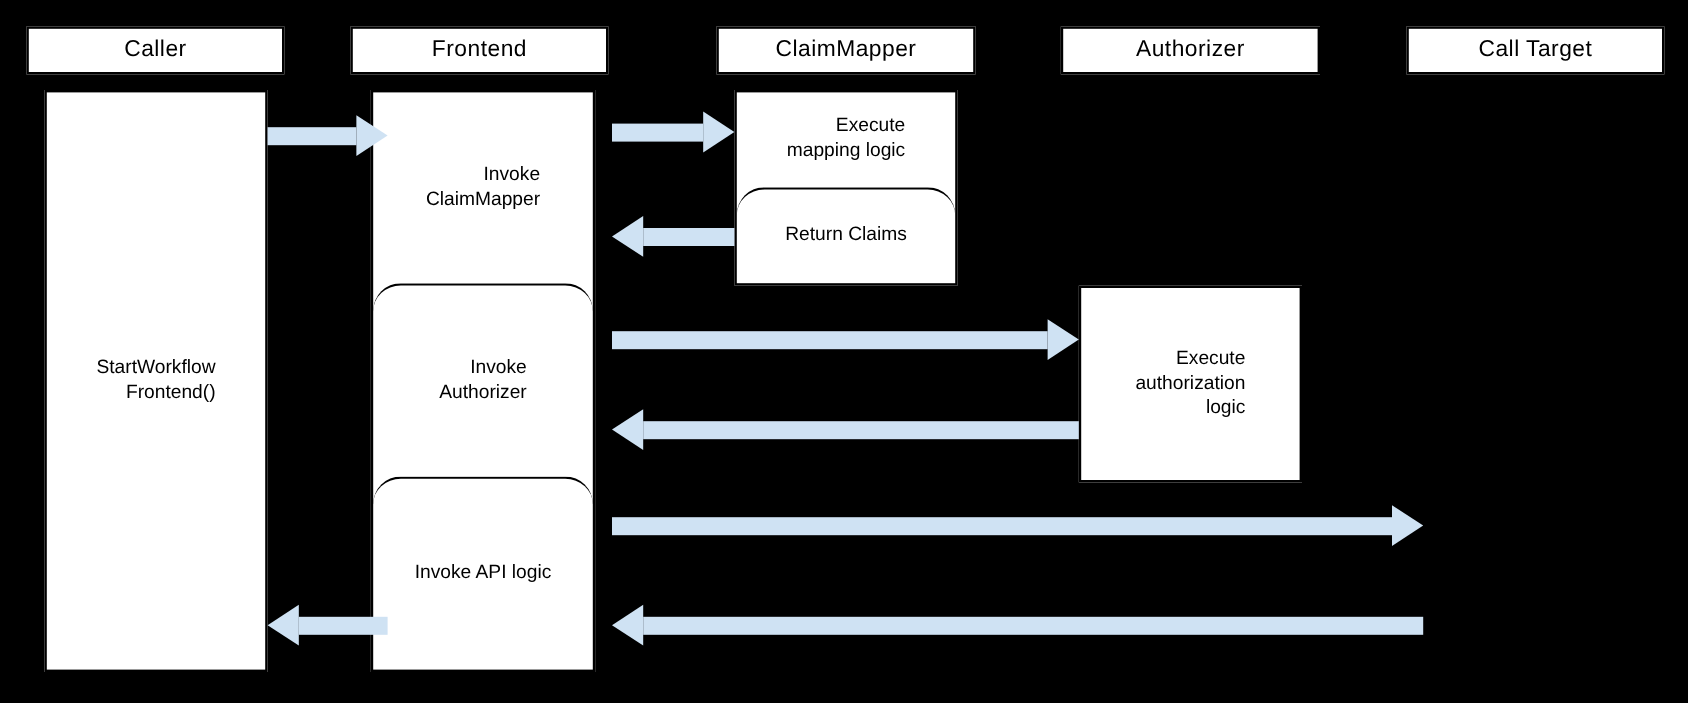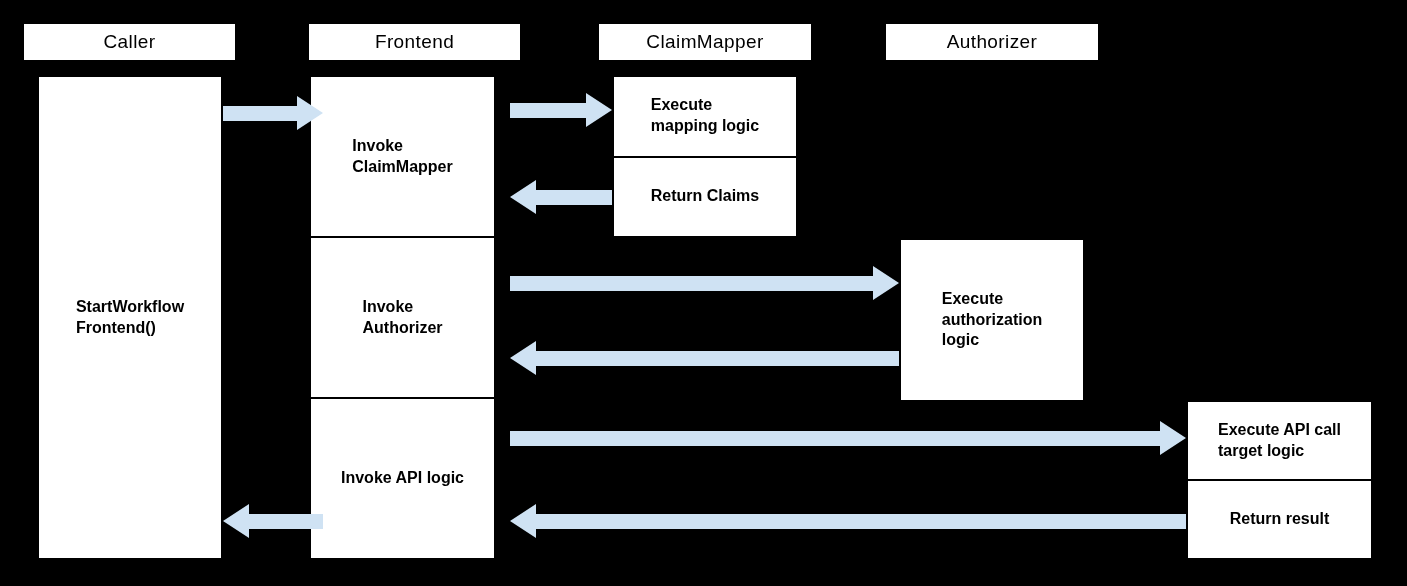"Frontend" div.lane-header { left: 307px -> 292px }
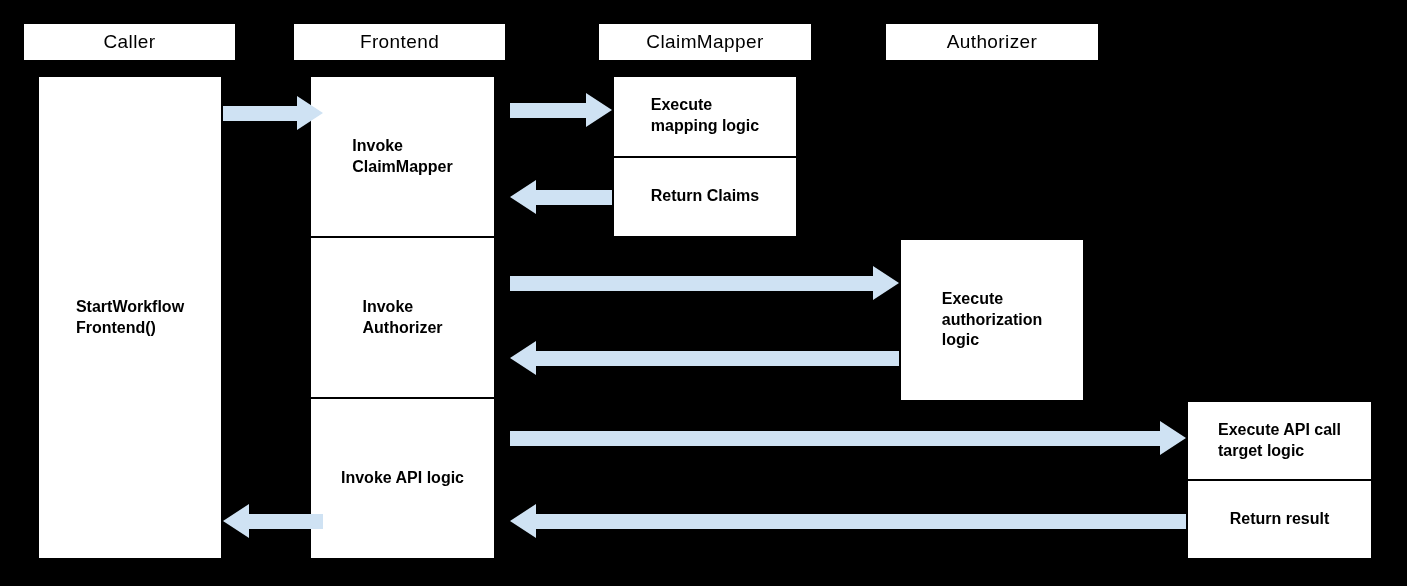"Call Target" div.lane-header { html: none -> <div> <span>Call Target</span> </div> }
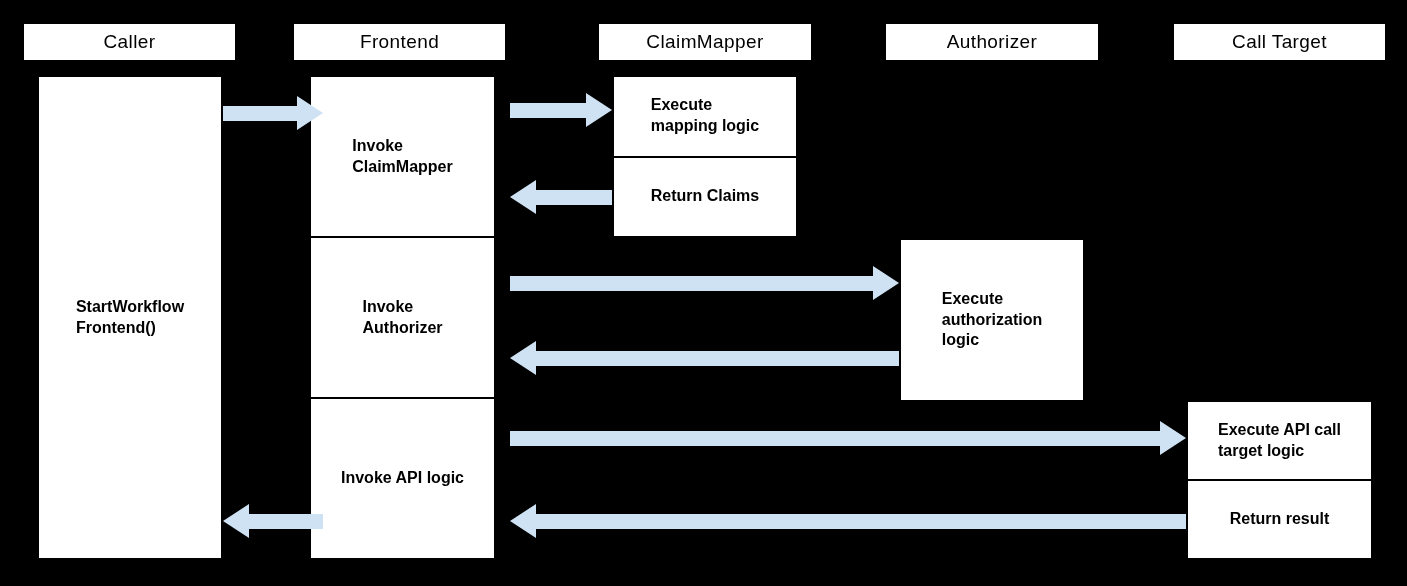"Execute" .cell { font-weight: bold -> normal; text-align: left -> right }
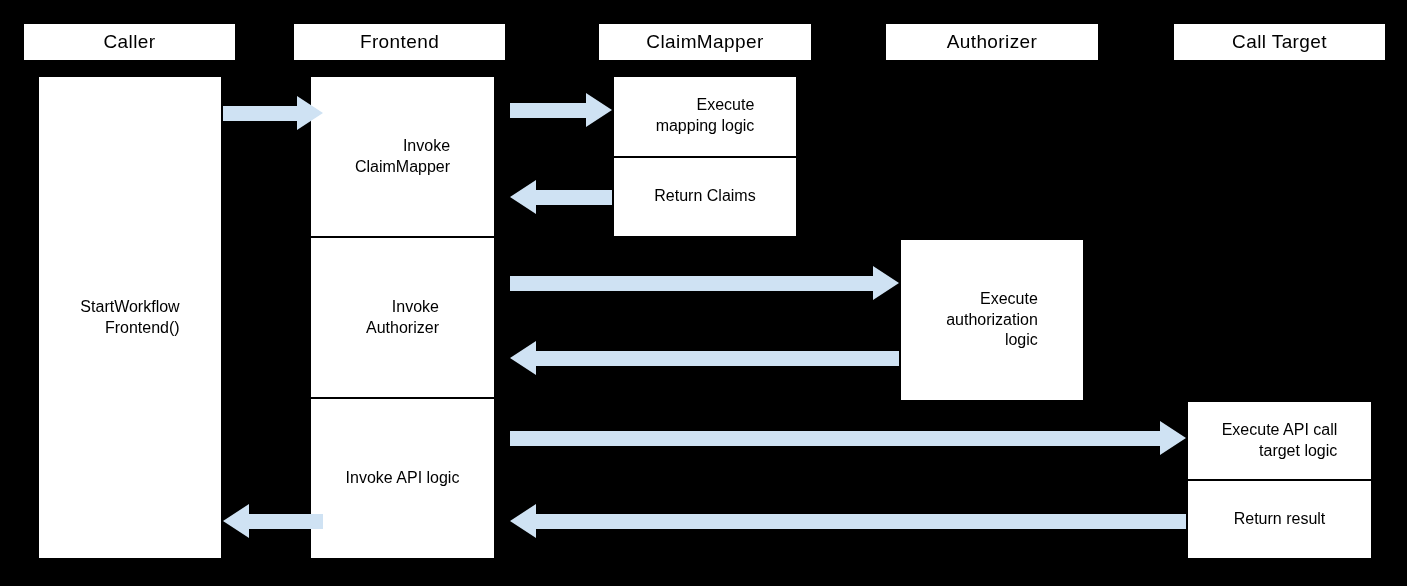"Return Claims" .cell + .cell { border-radius: none -> 23px }
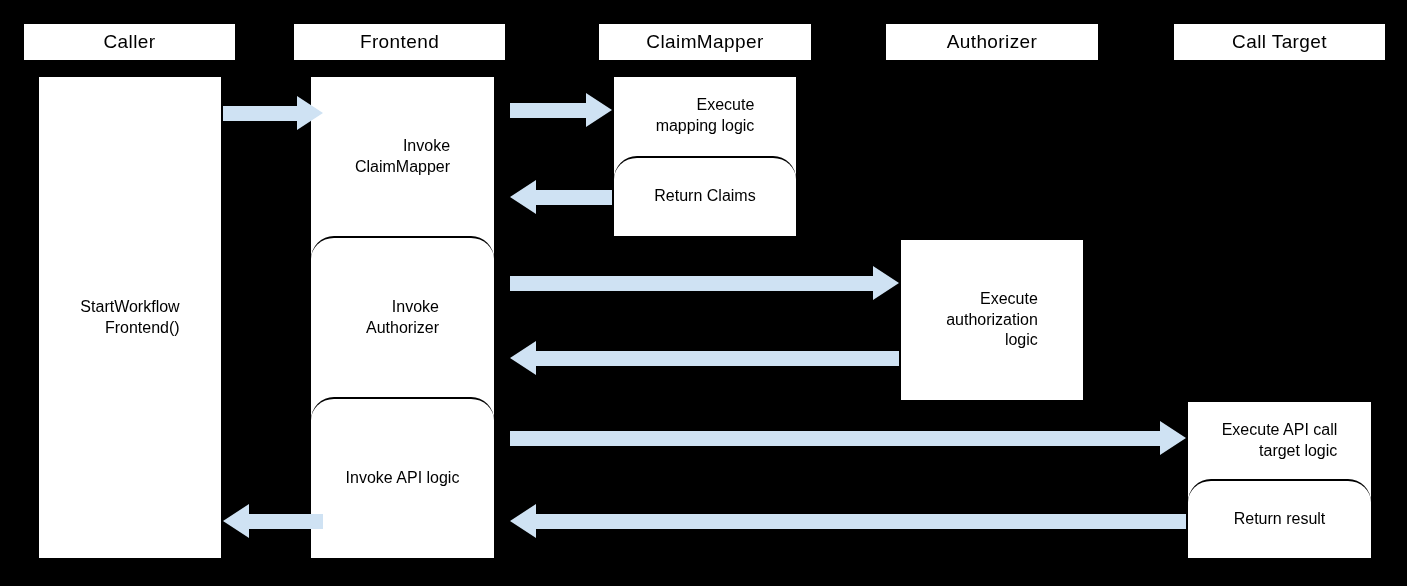"Execute API call" div.box { html: <div> <div>Execute API call target logic</div> <div>Return result</div> </div> -> none }
